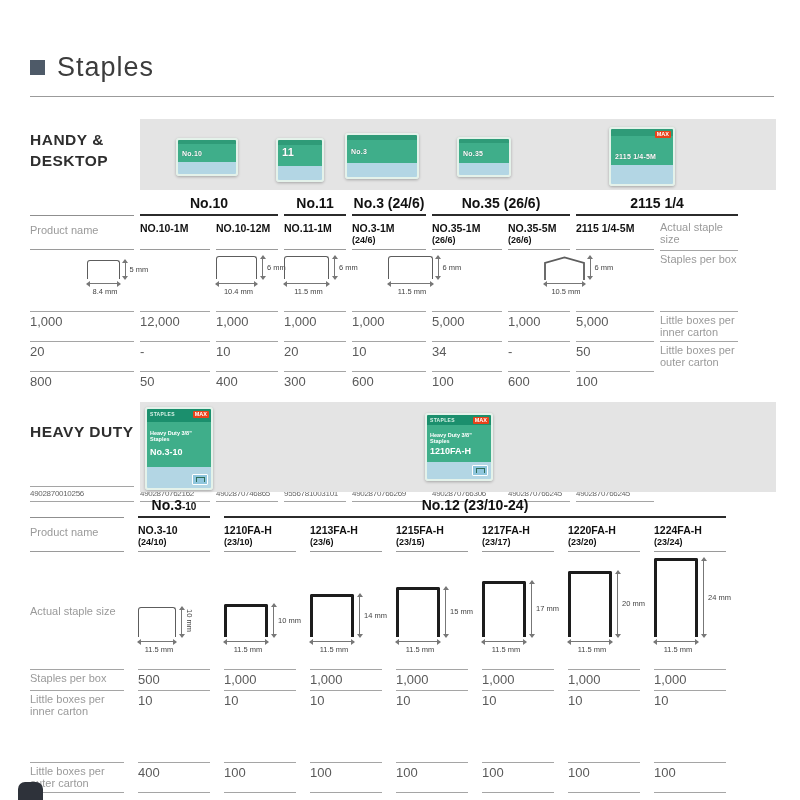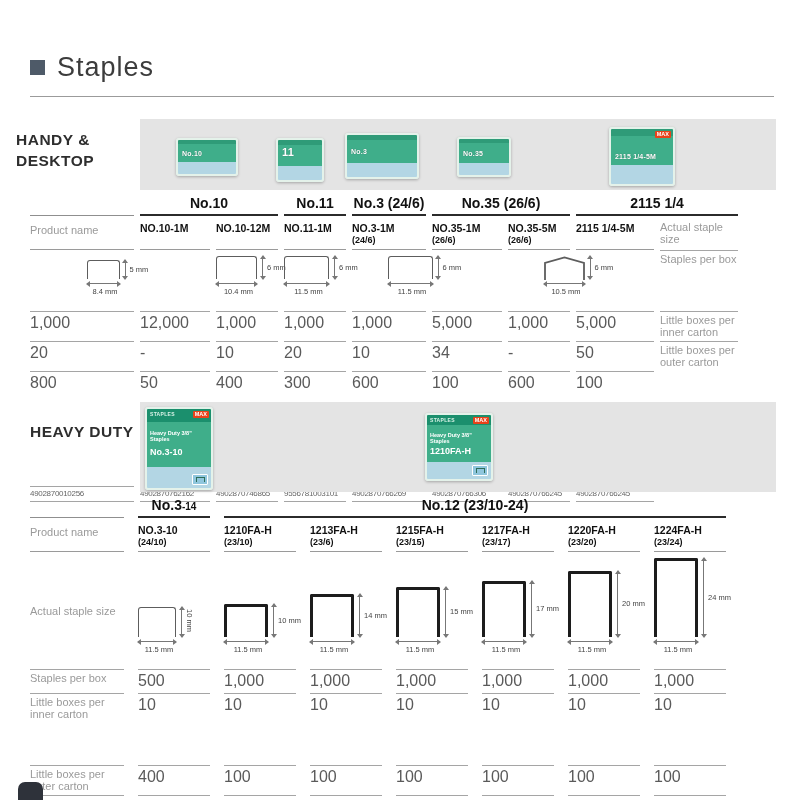"HANDY &" div.abs { left: 16px -> 30px }
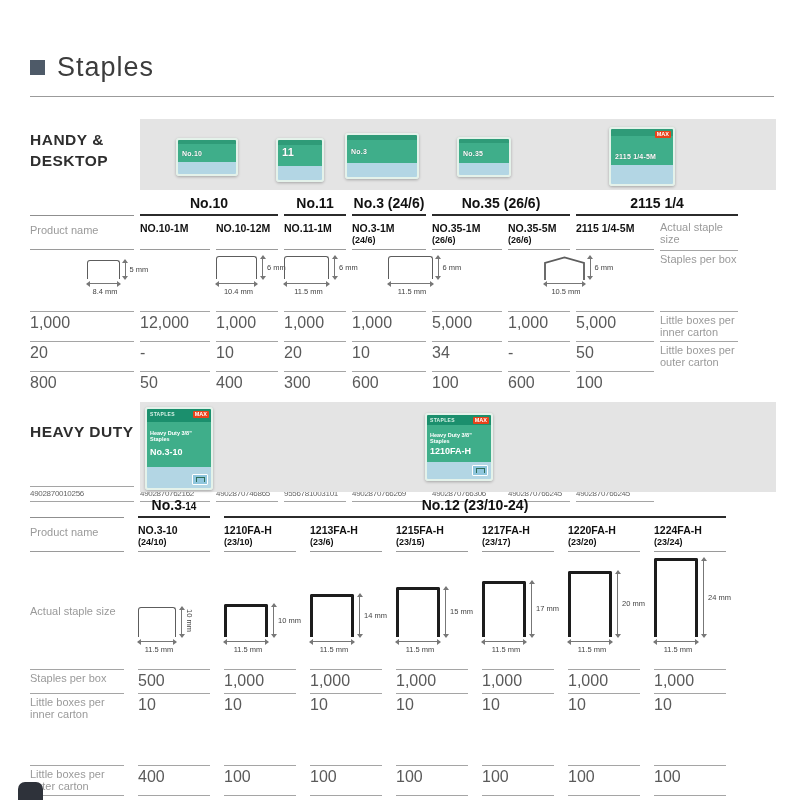"1,000" .val { font-size: 16px -> 13px }
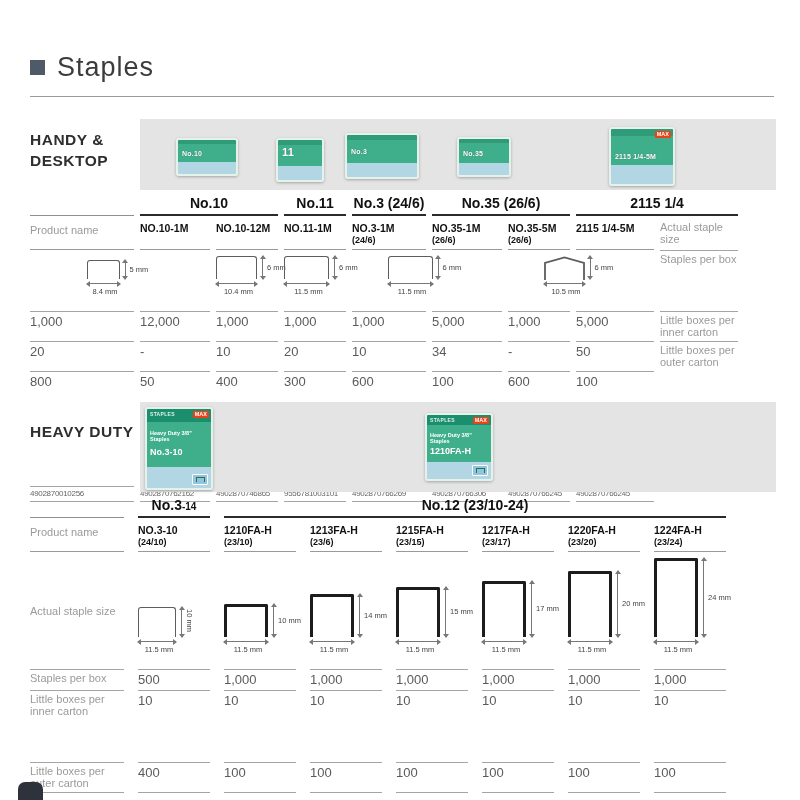"-14" span.gh-sub { text: -14 -> -10 }
